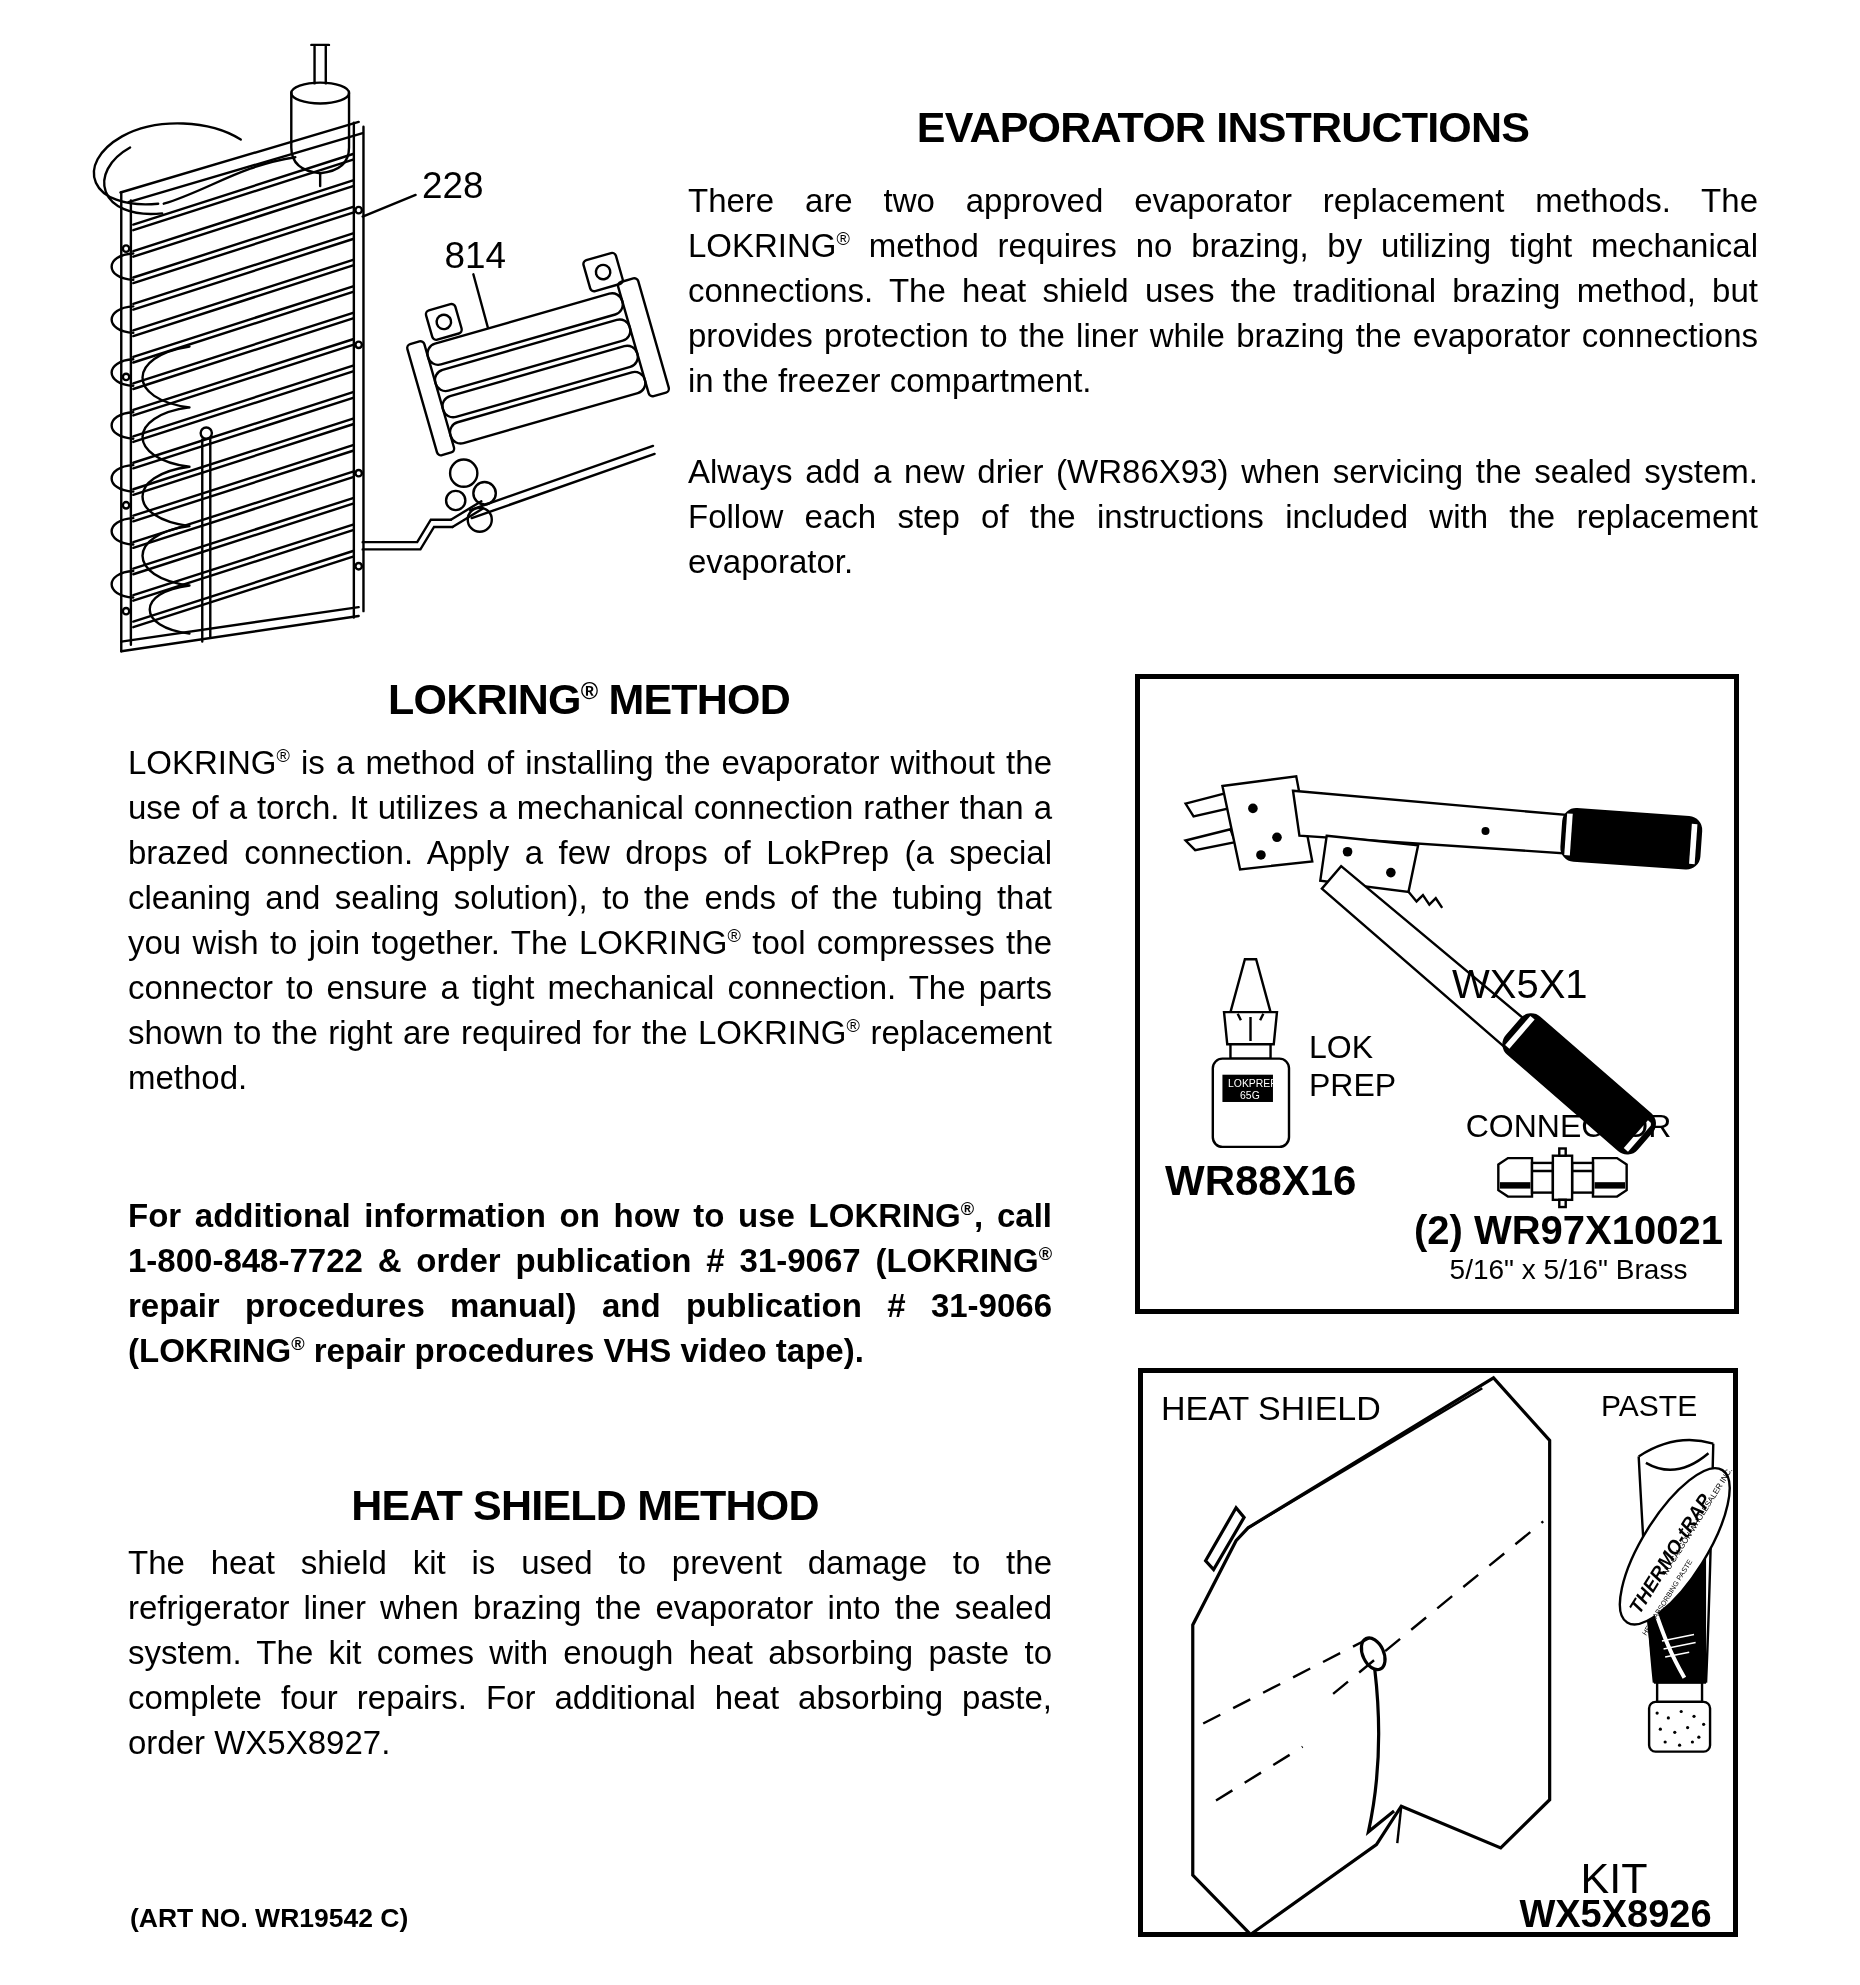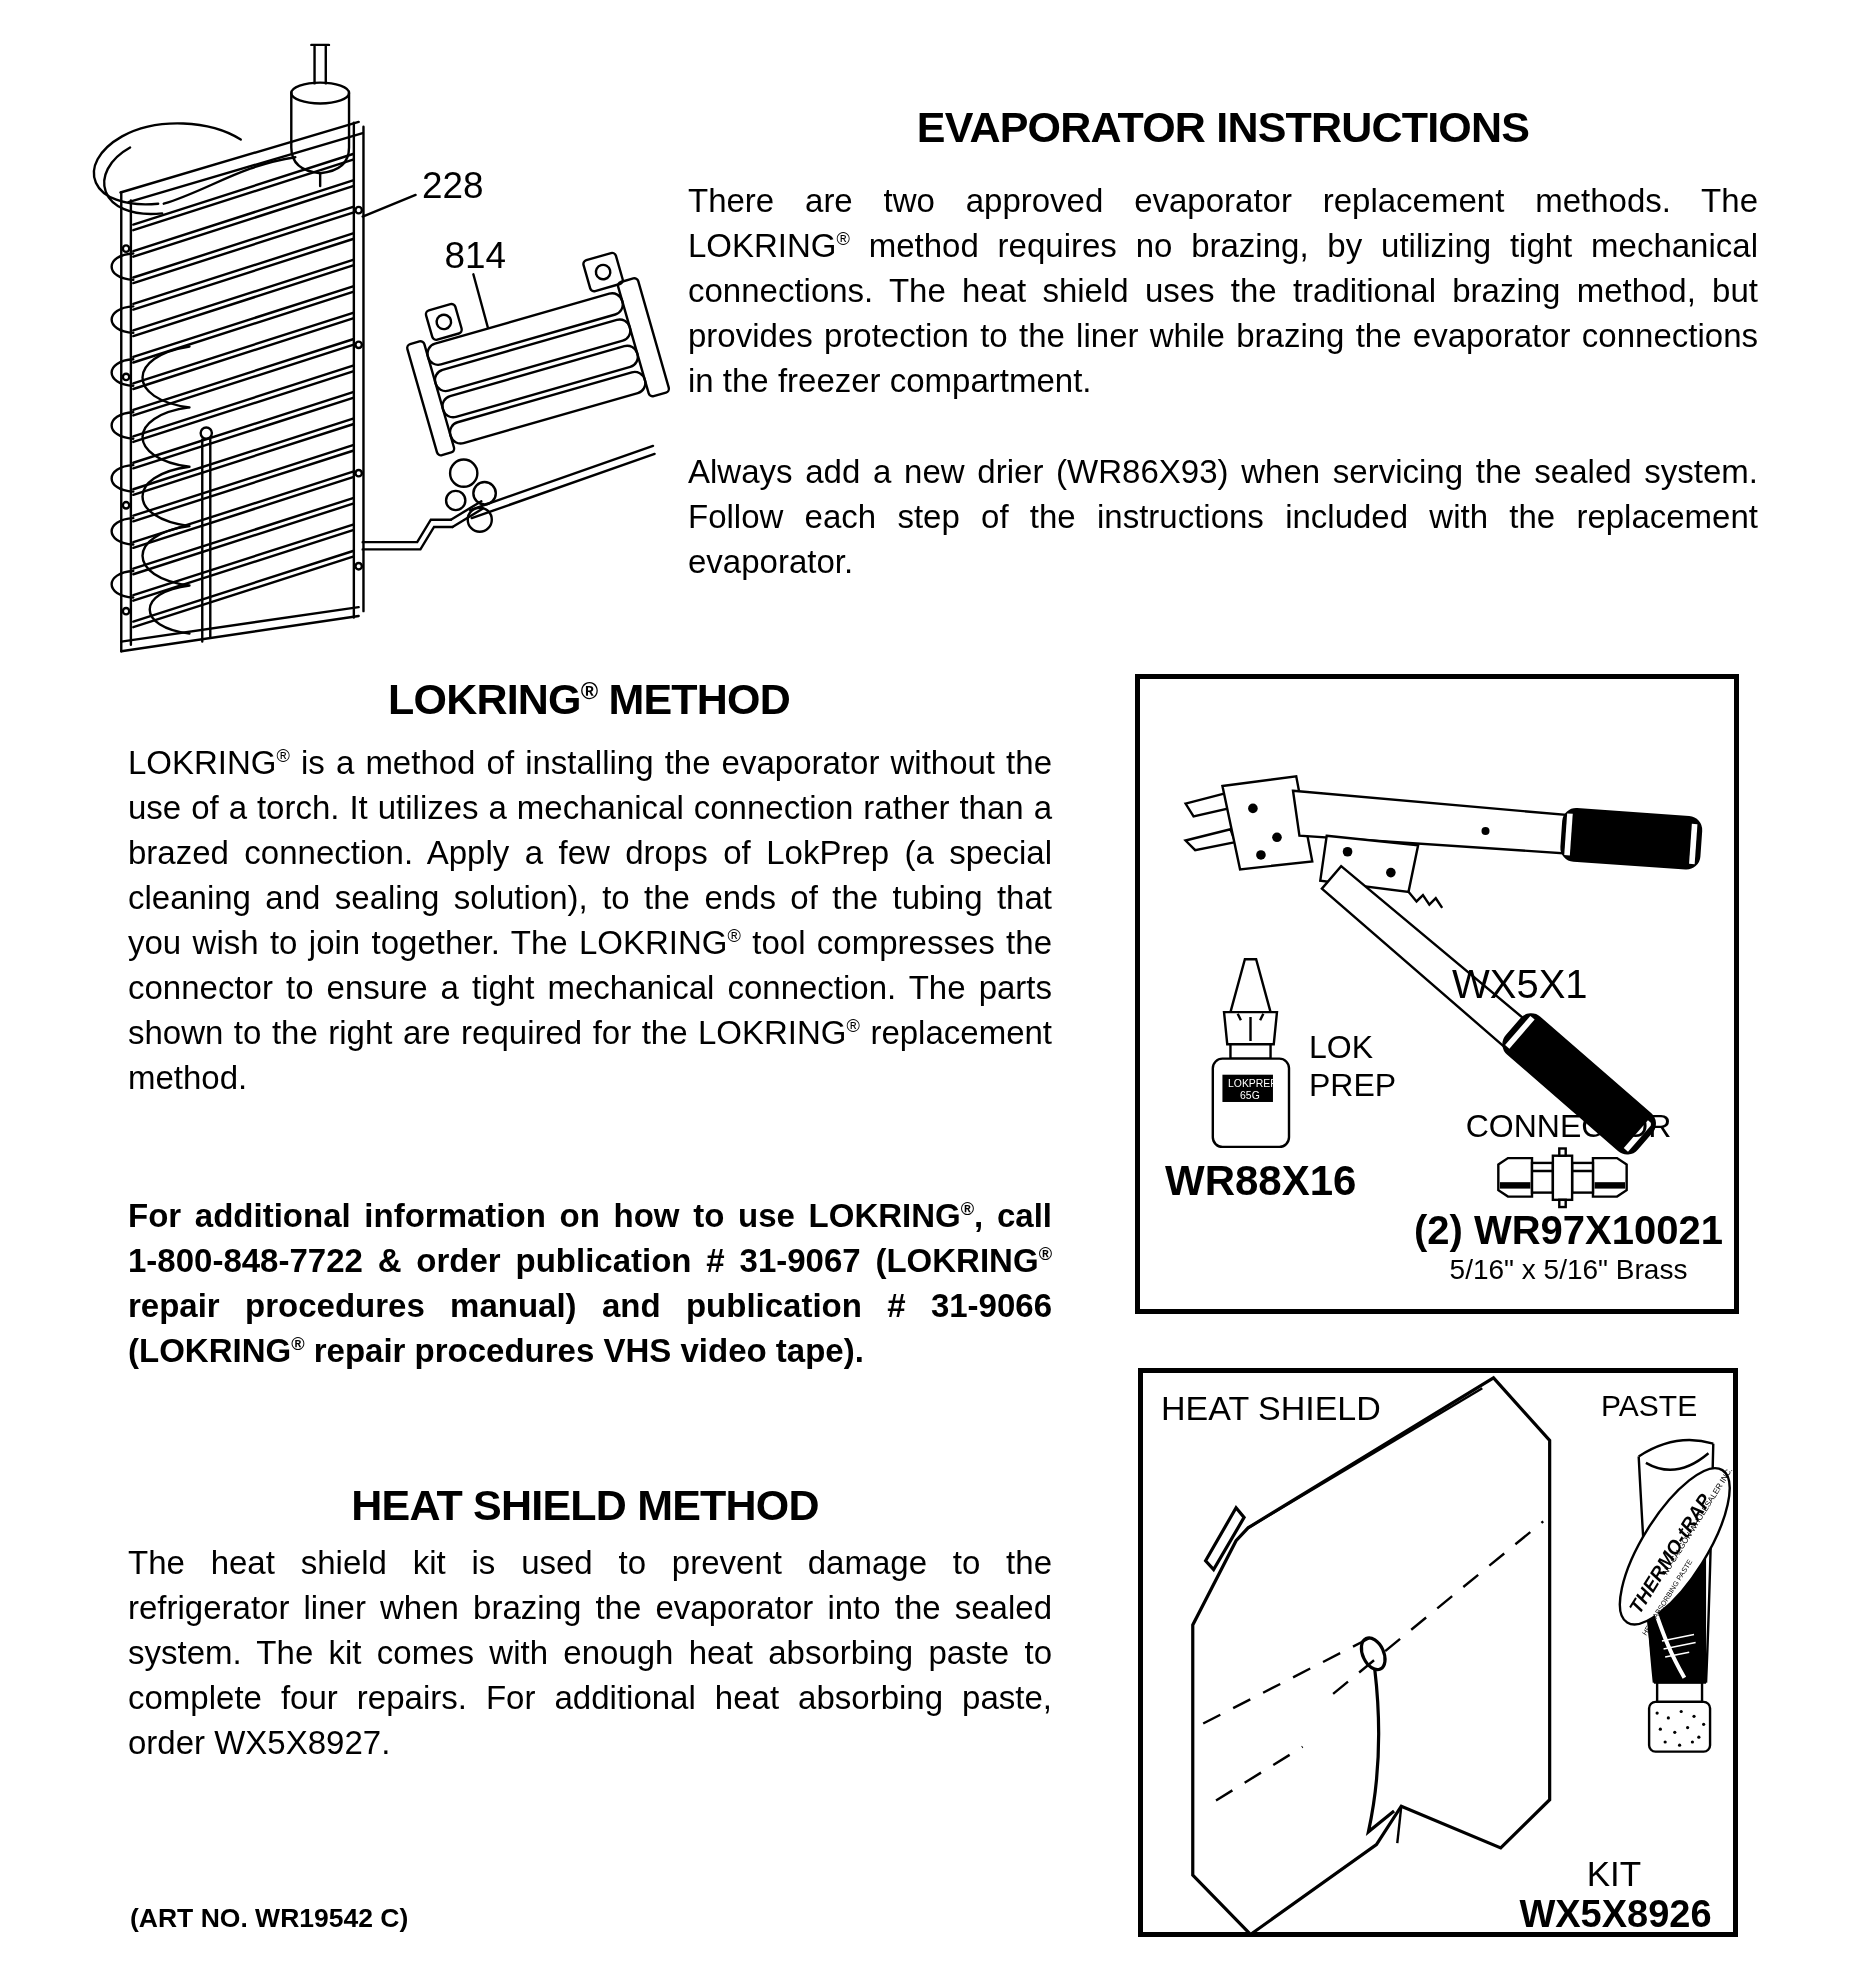"KIT" div.txt { font-size: 35px -> 43px }
